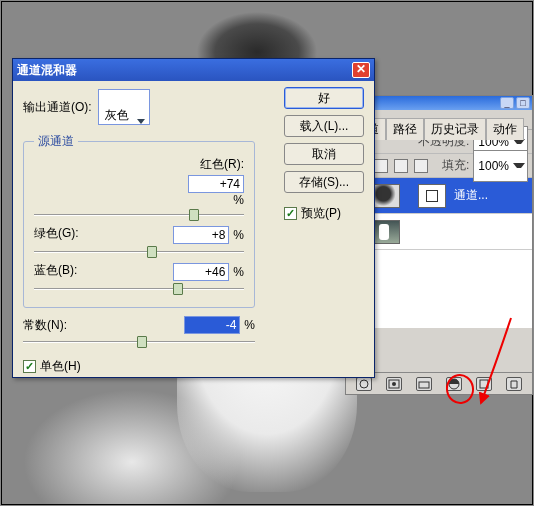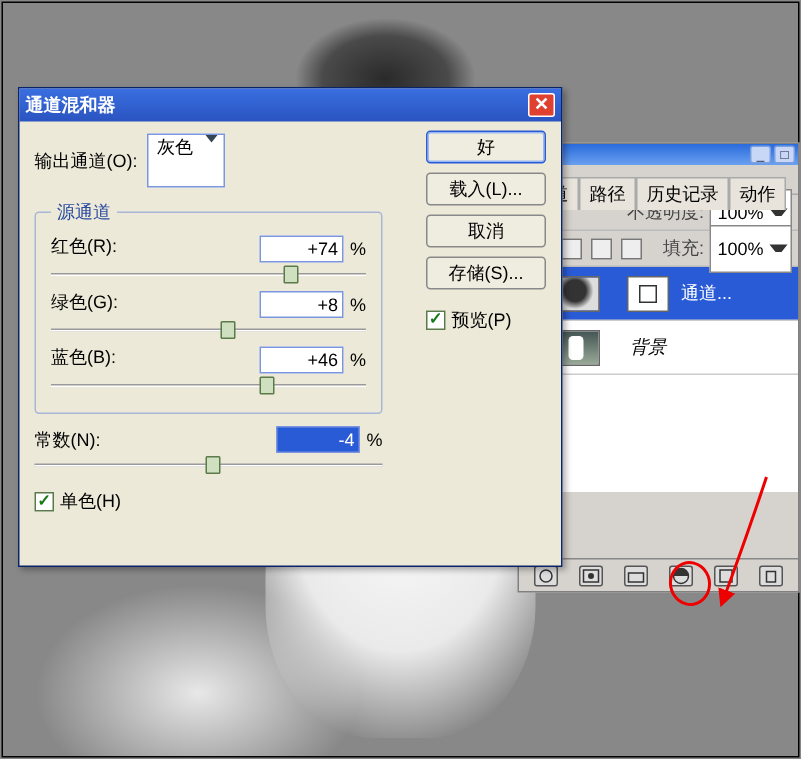"灰色" .select { align-items: flex-start -> flex-end }
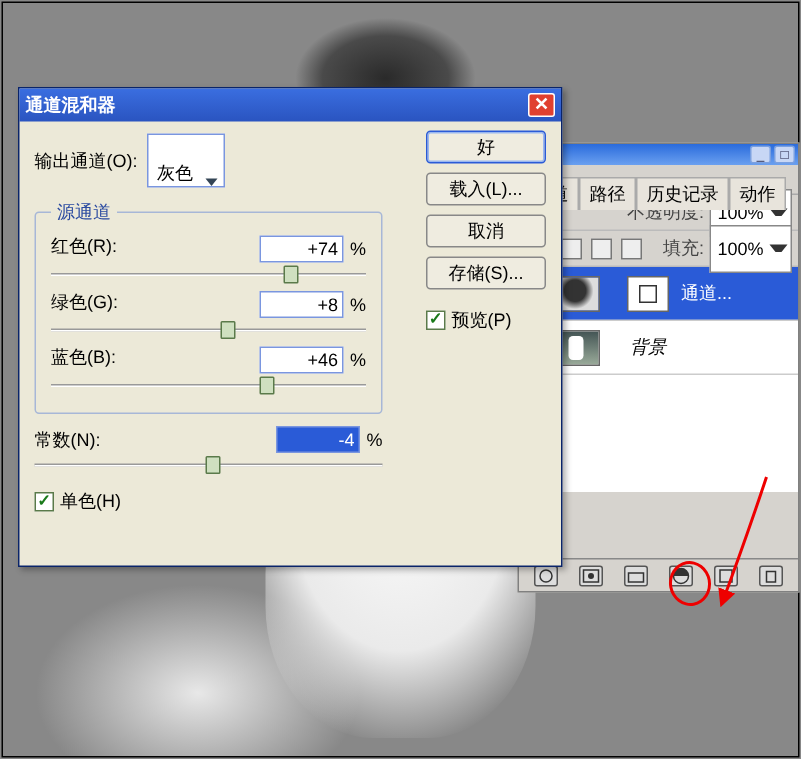"红色(R):" div { align-items: center -> flex-end; flex-direction: none -> column }
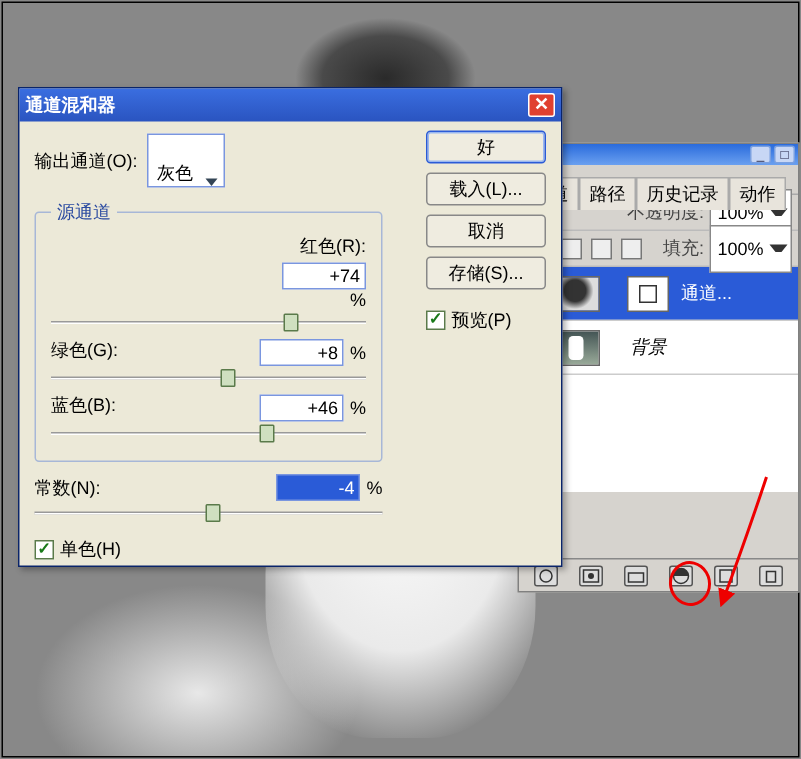"背景" div.layer-name { html: <div>背景</div> -> none }
